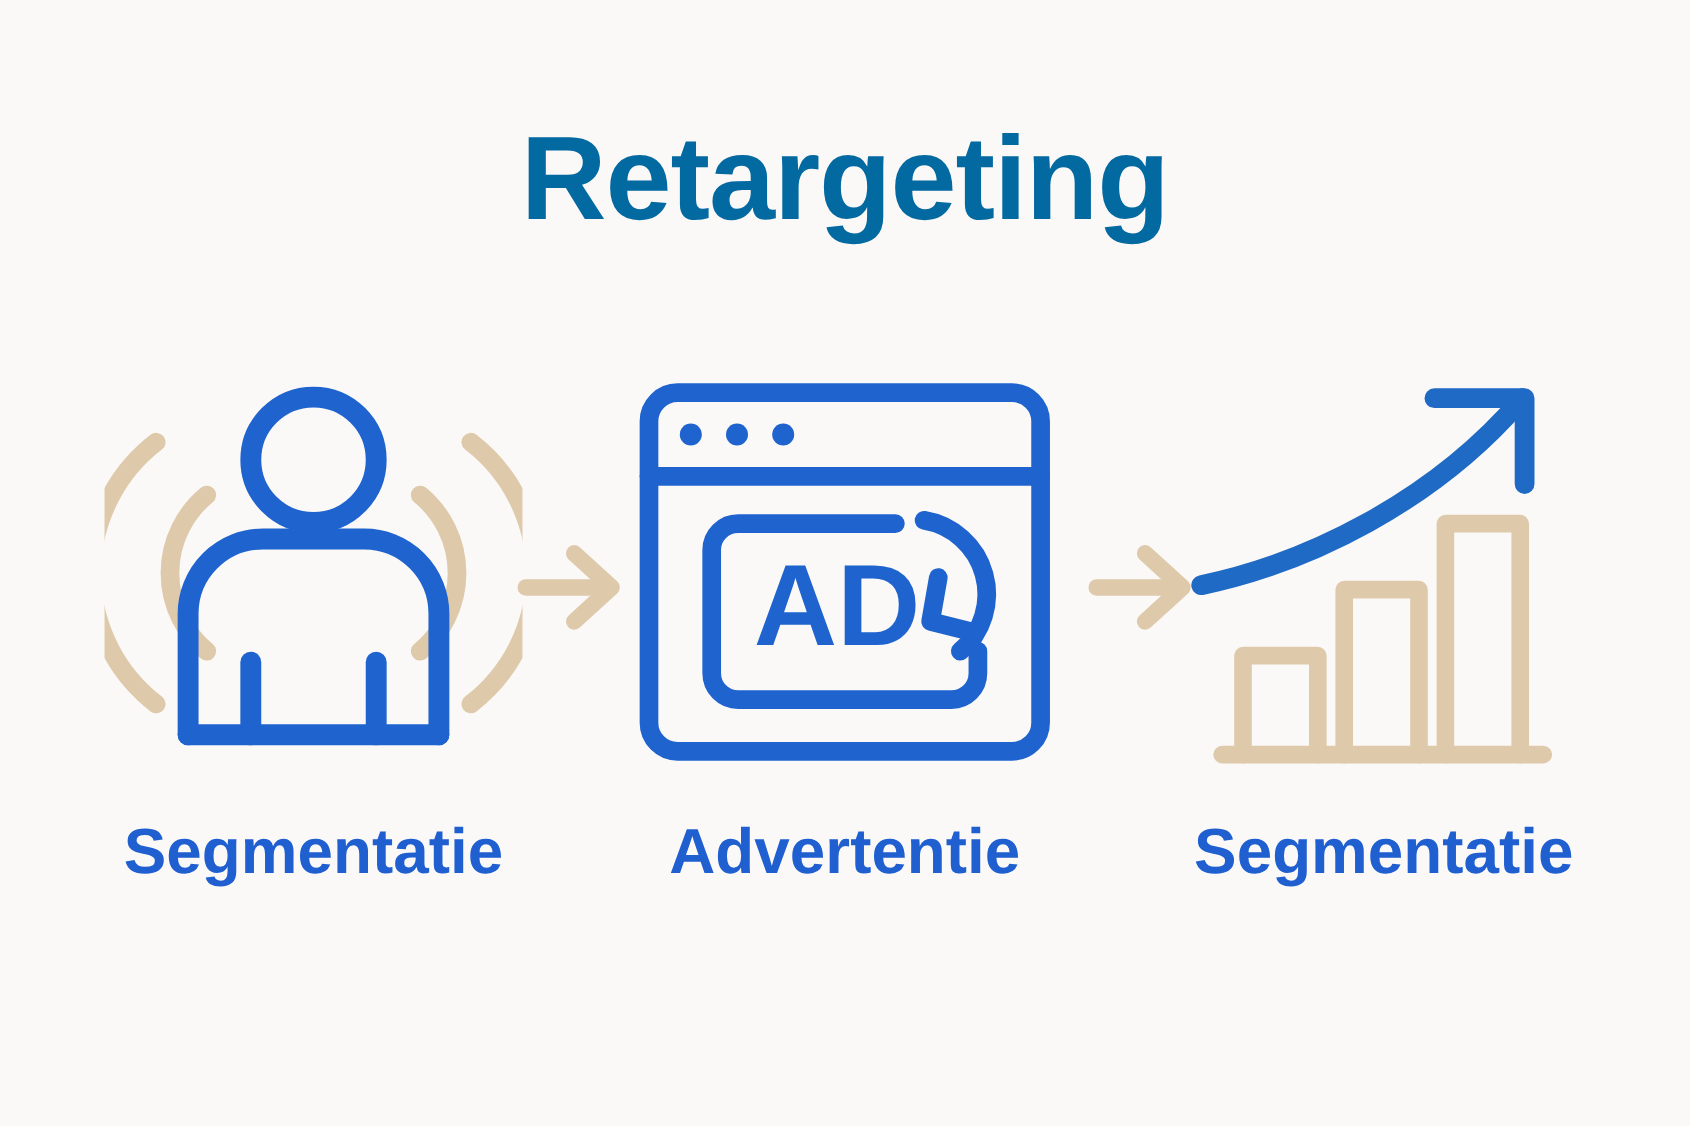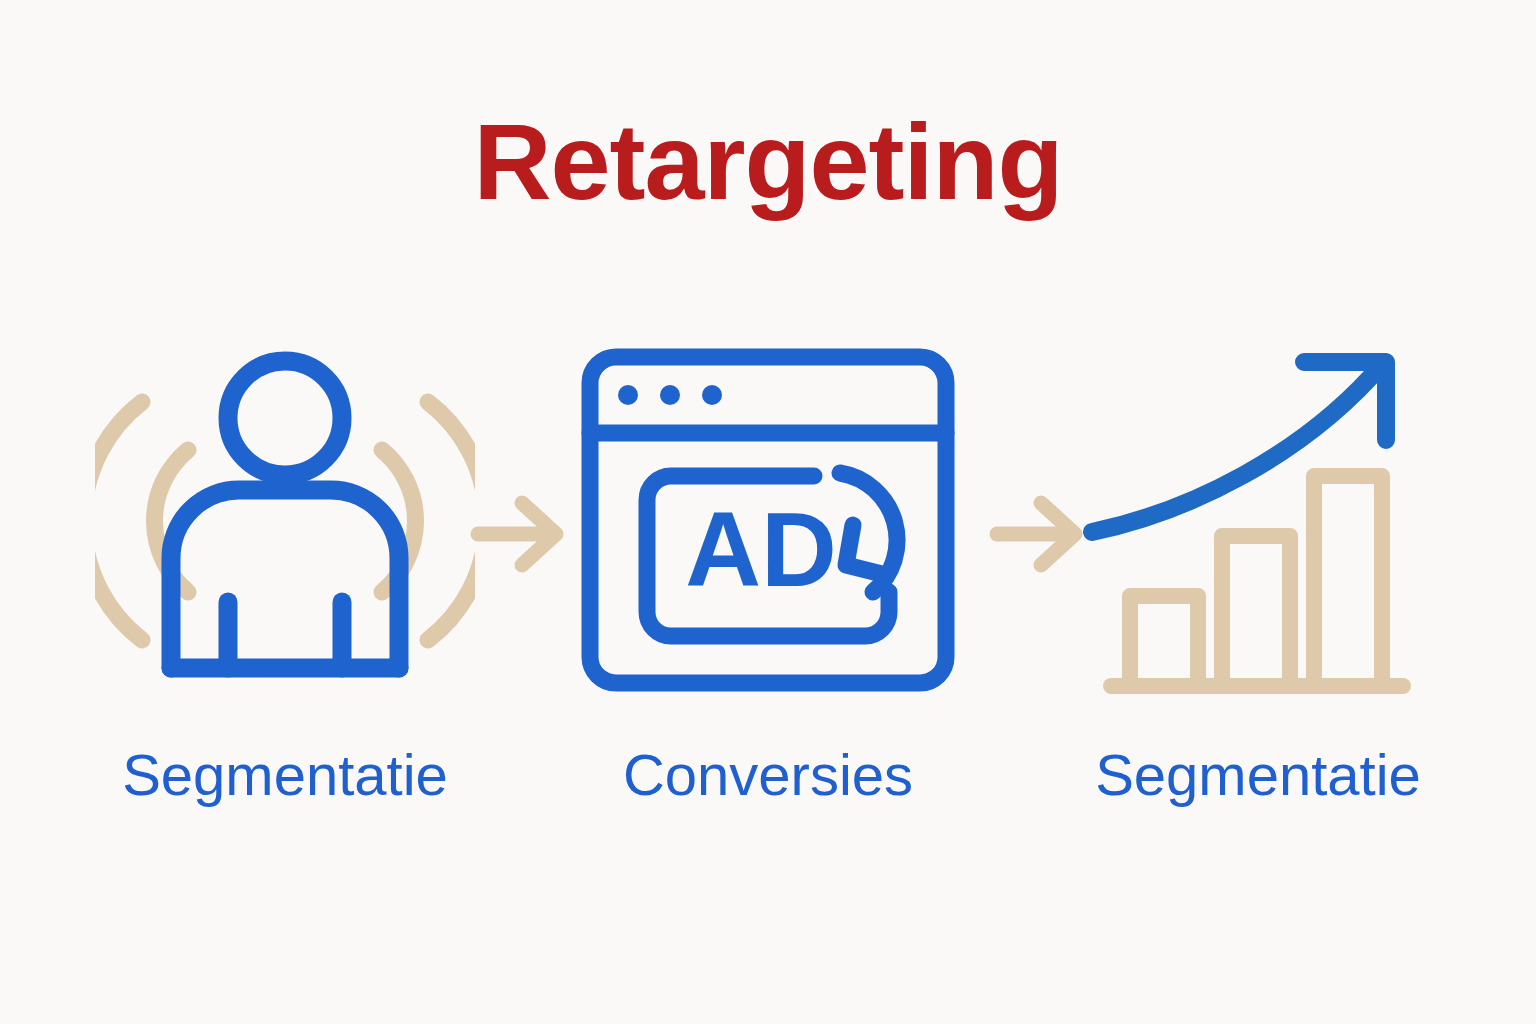"Retargeting" #title { color: #b91c1c -> #0369a1 }
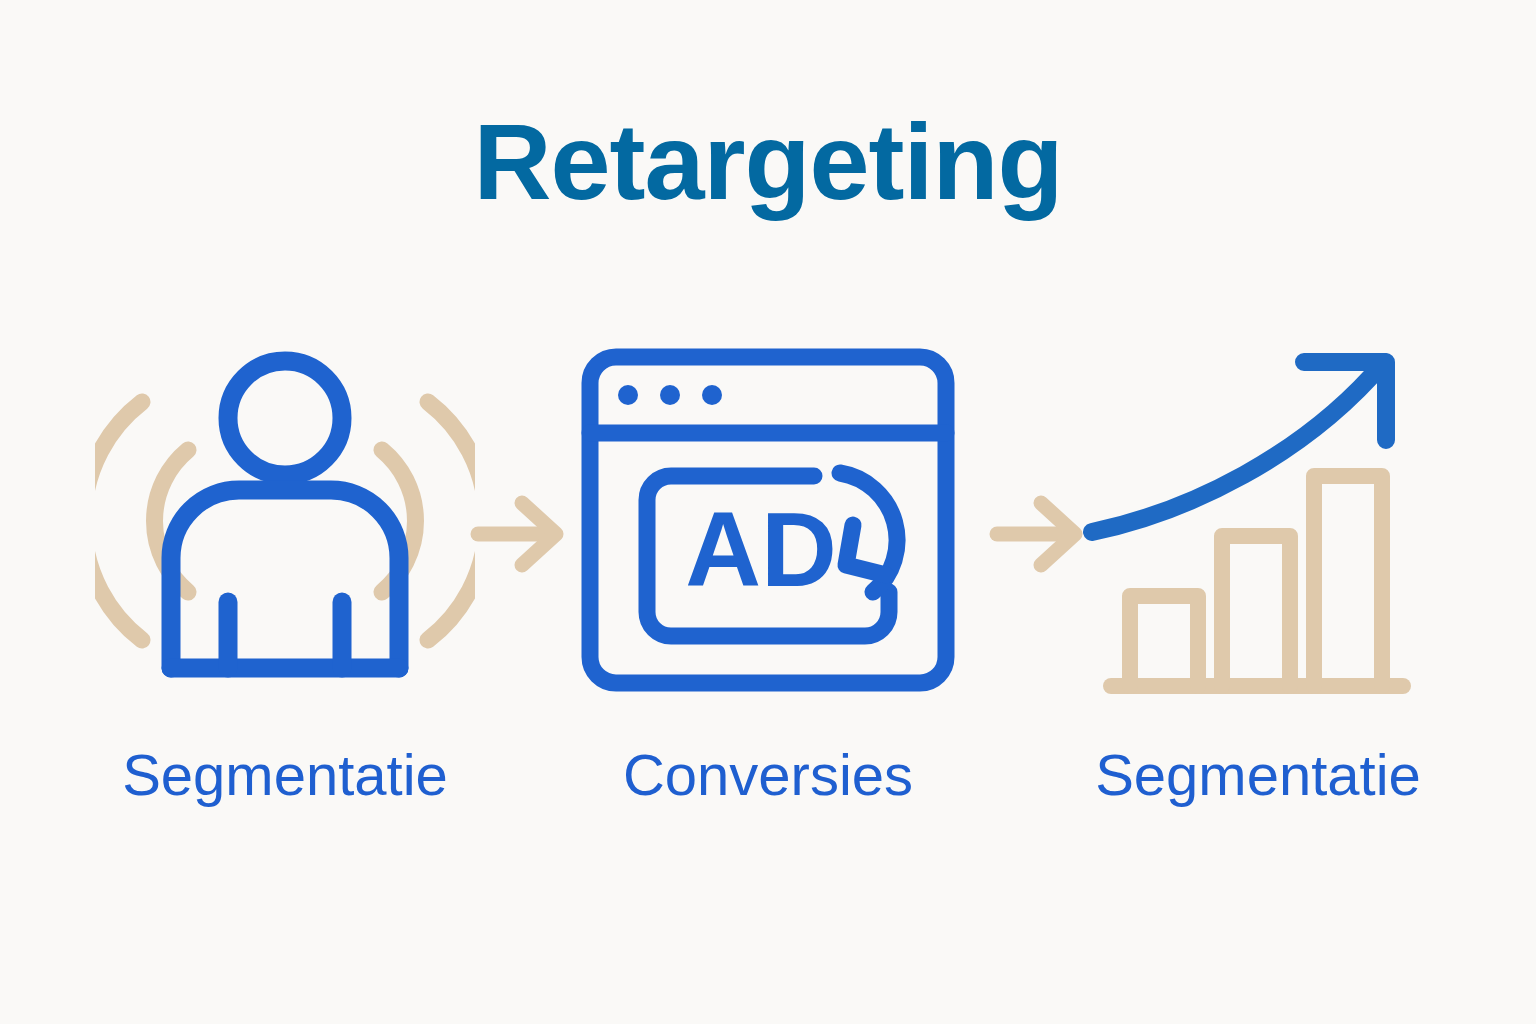"Segmentatie" .stage-label { font-weight: 400 -> 700 }
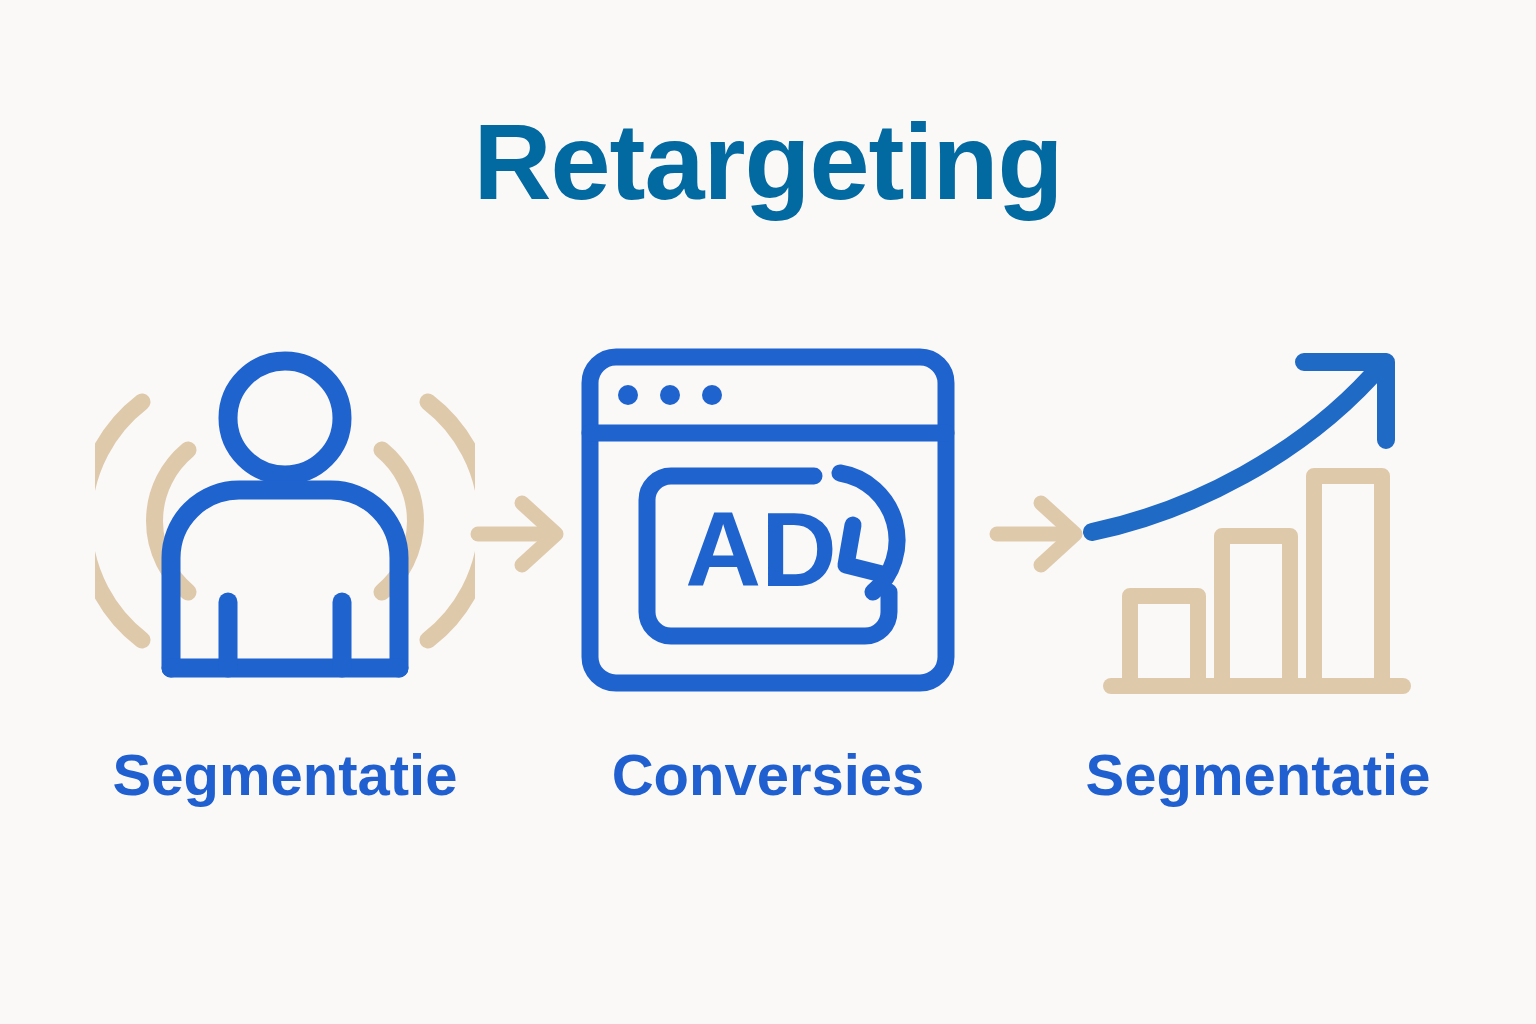"Conversies" div.stage-label { text: Conversies -> Advertentie }
